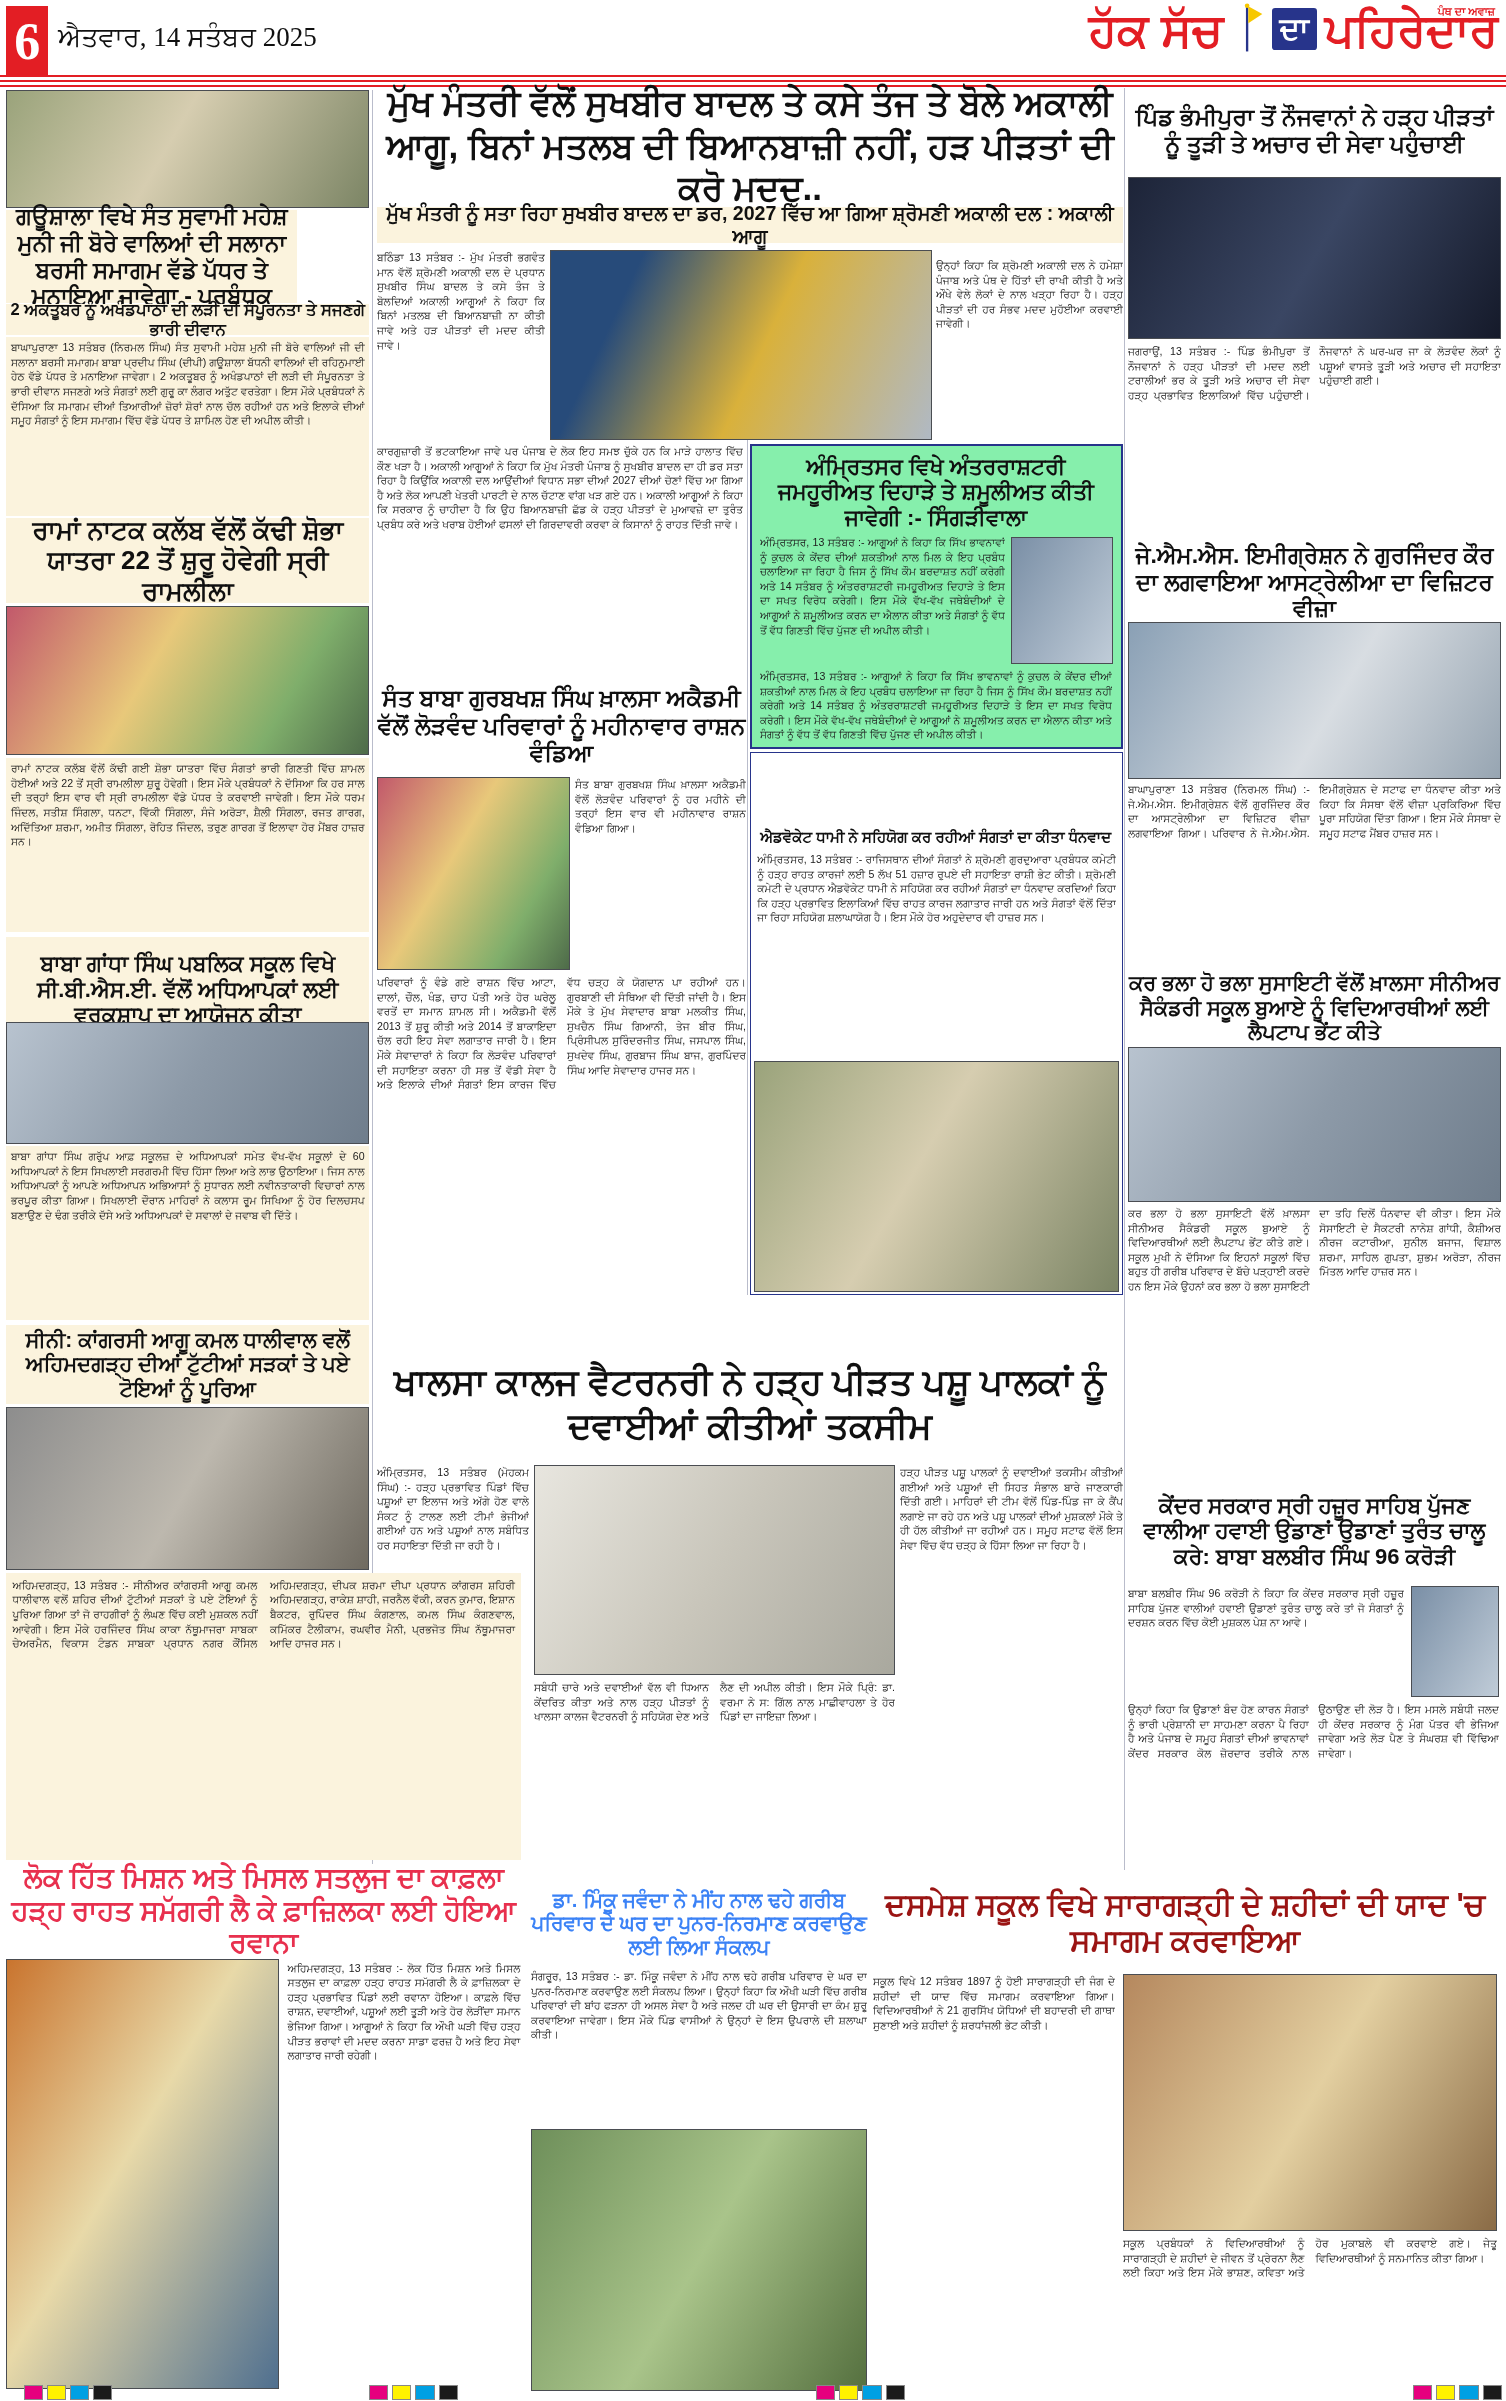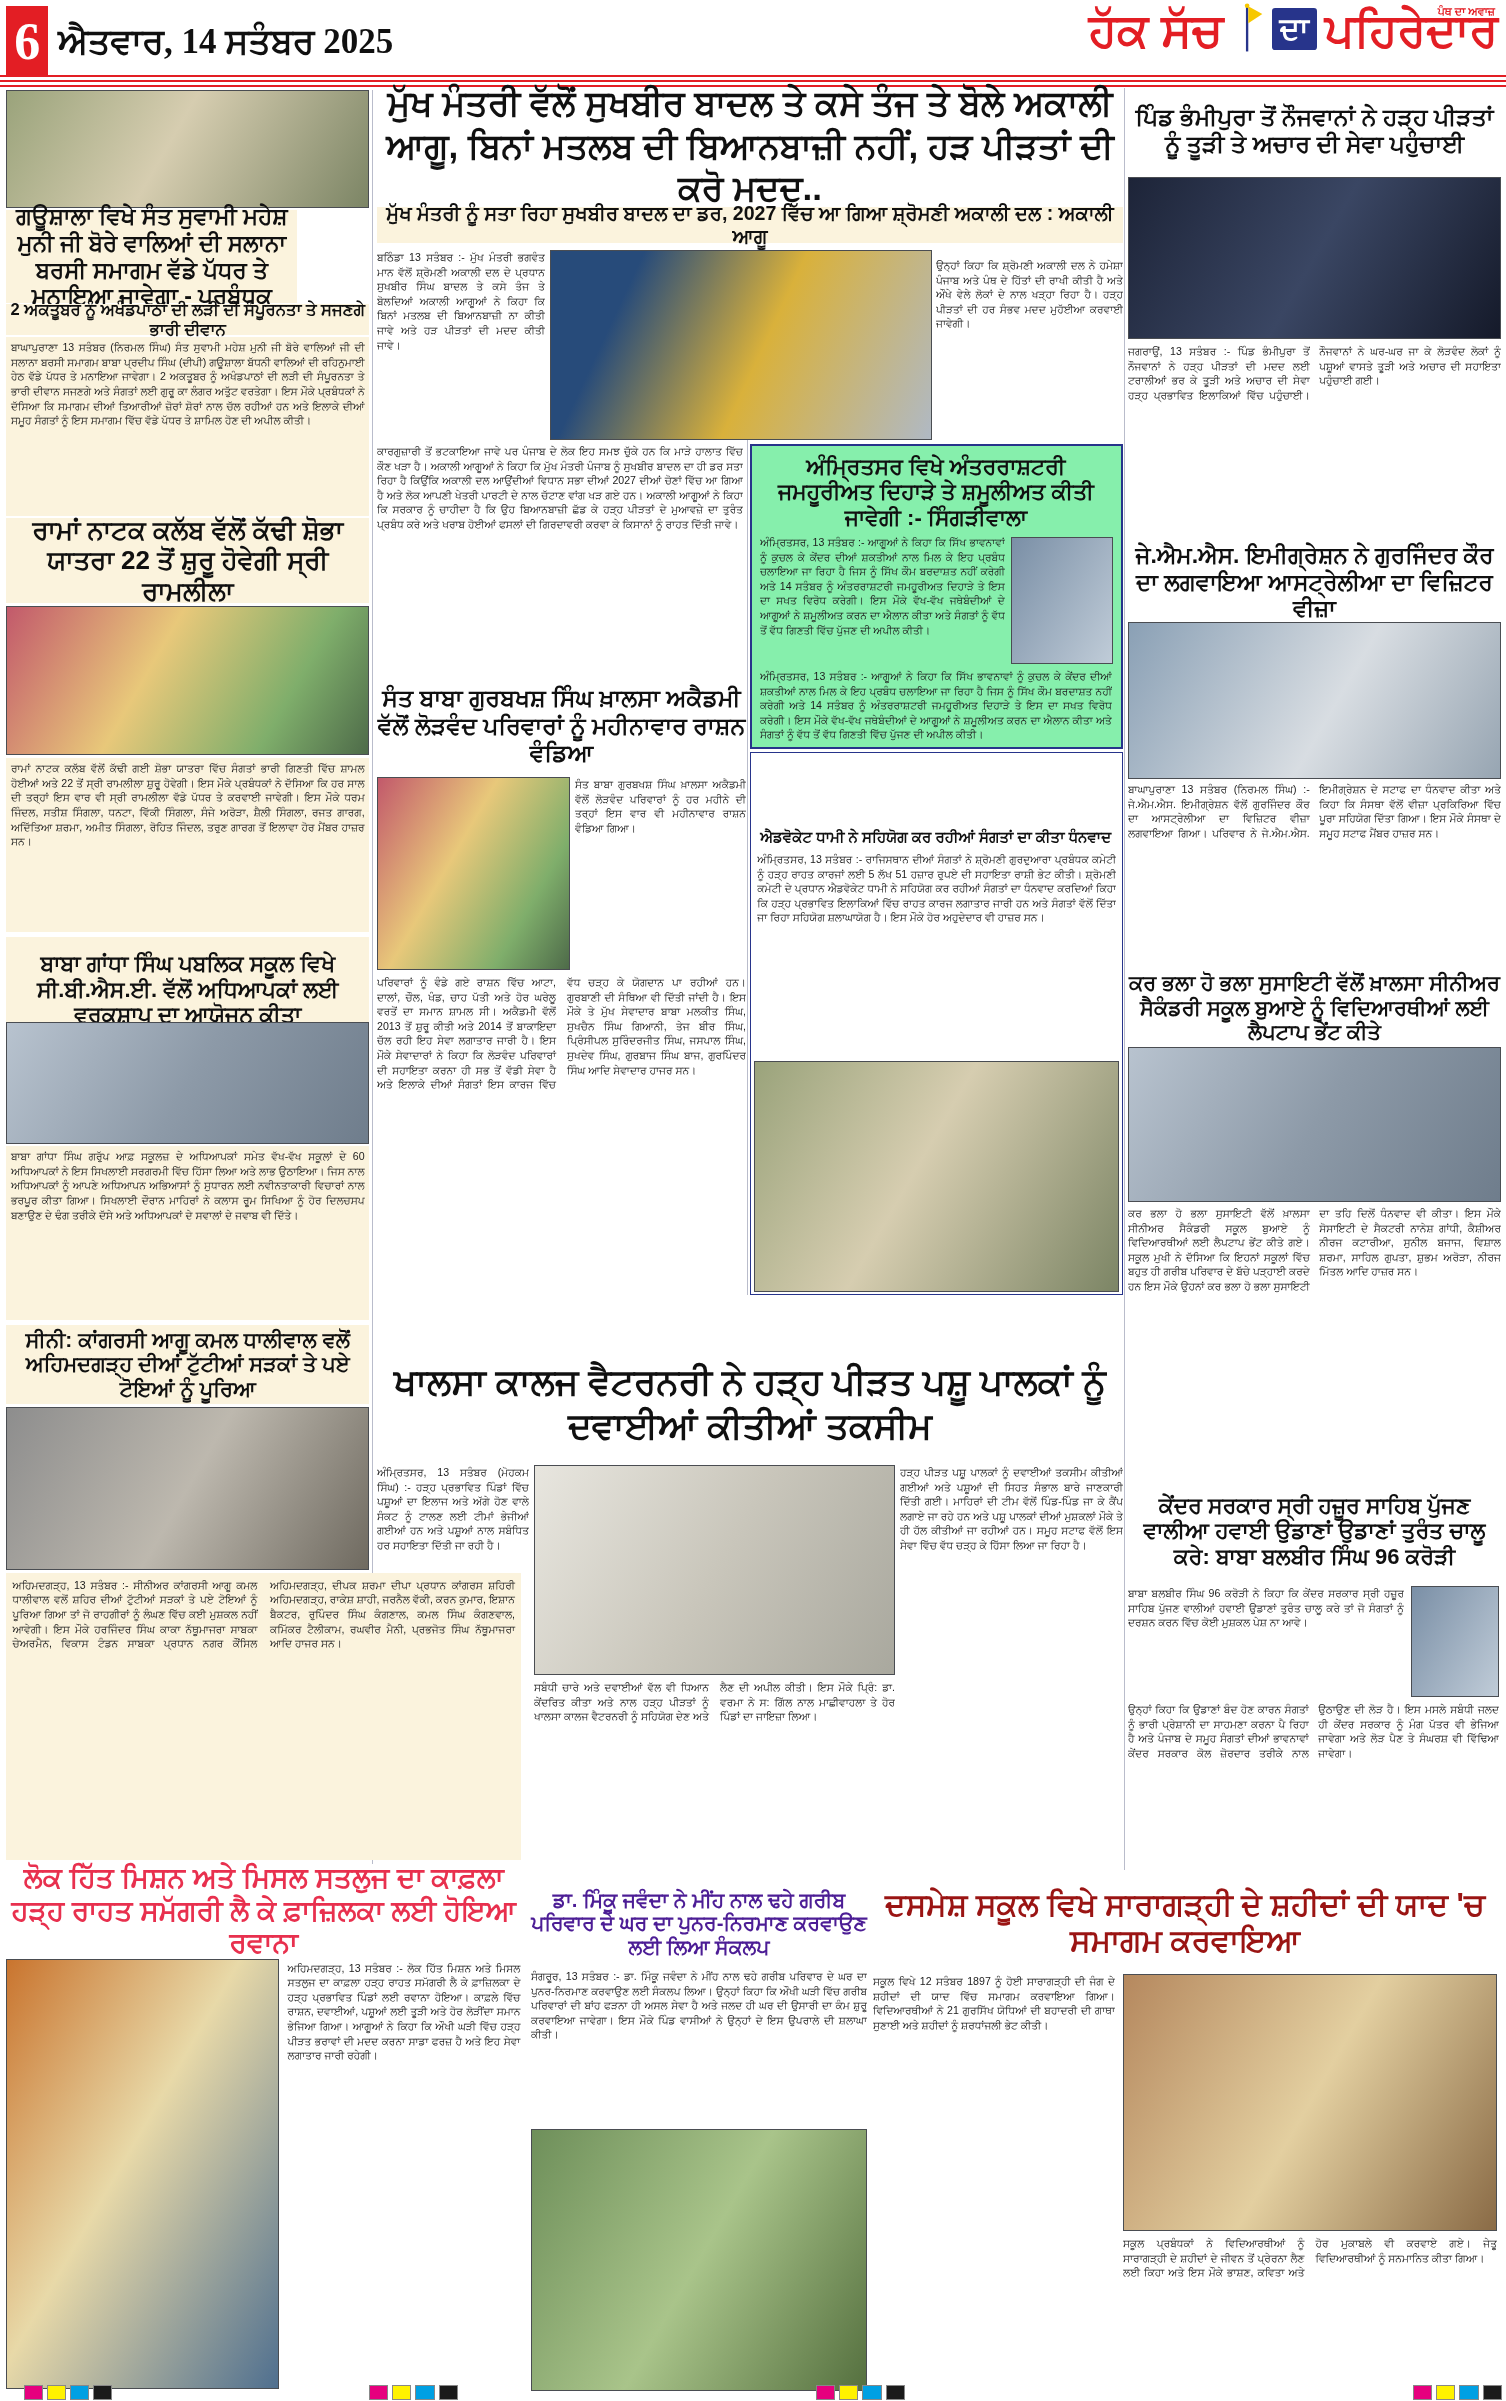"ਐਤਵਾਰ, 14 ਸਤੰਬਰ 2025" .dateline { font-size: 35px -> 27px; font-weight: bold -> normal }
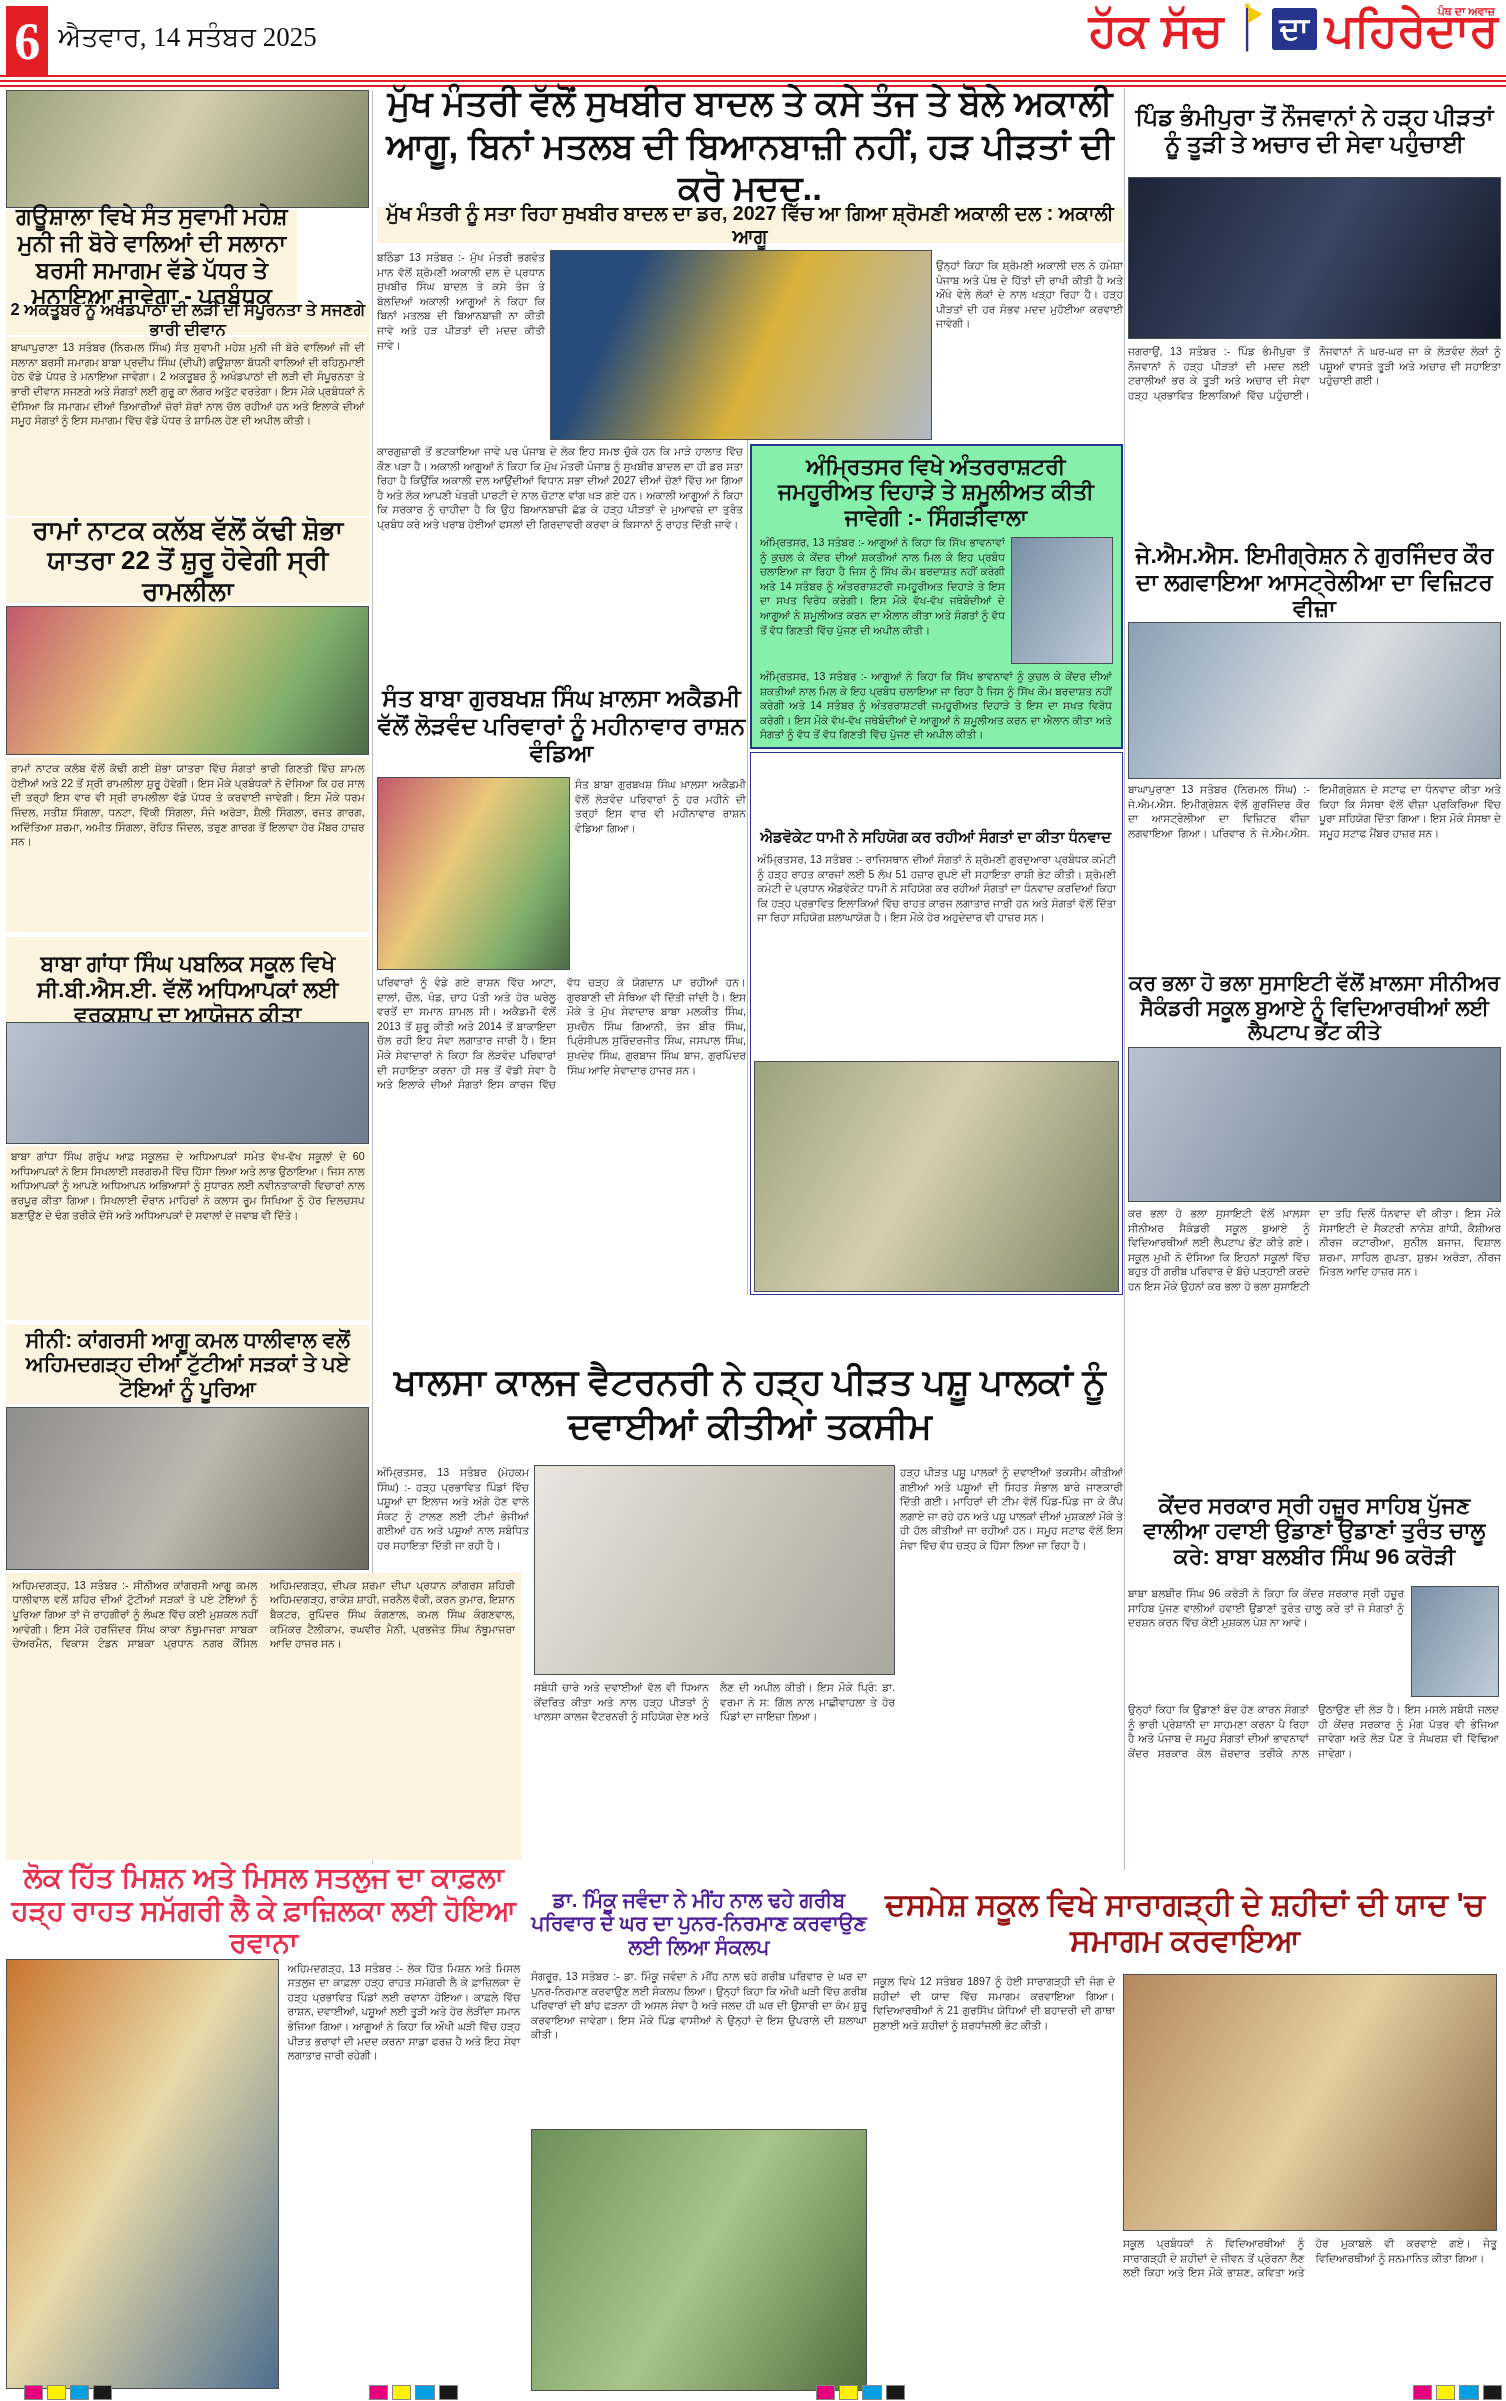"ਡਾ. ਮਿੰਕੂ ਜਵੰਦਾ ਨੇ ਮੀਂਹ" h2.hl { color: #4c1d95 -> #3b82f6 }
